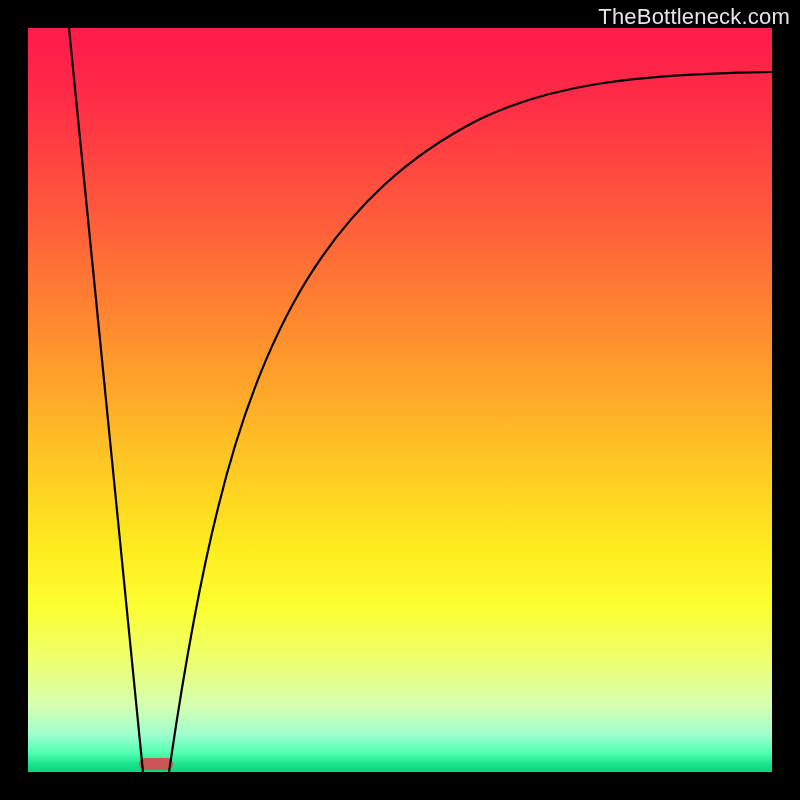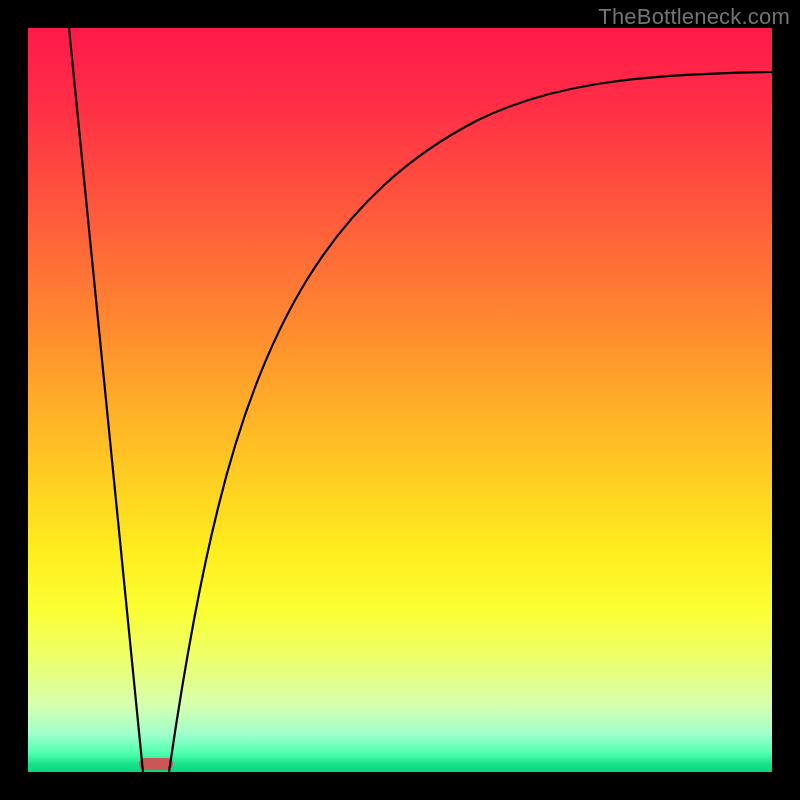"TheBottleneck.com" .watermark { color: #737373 -> #e5e5e5 }
